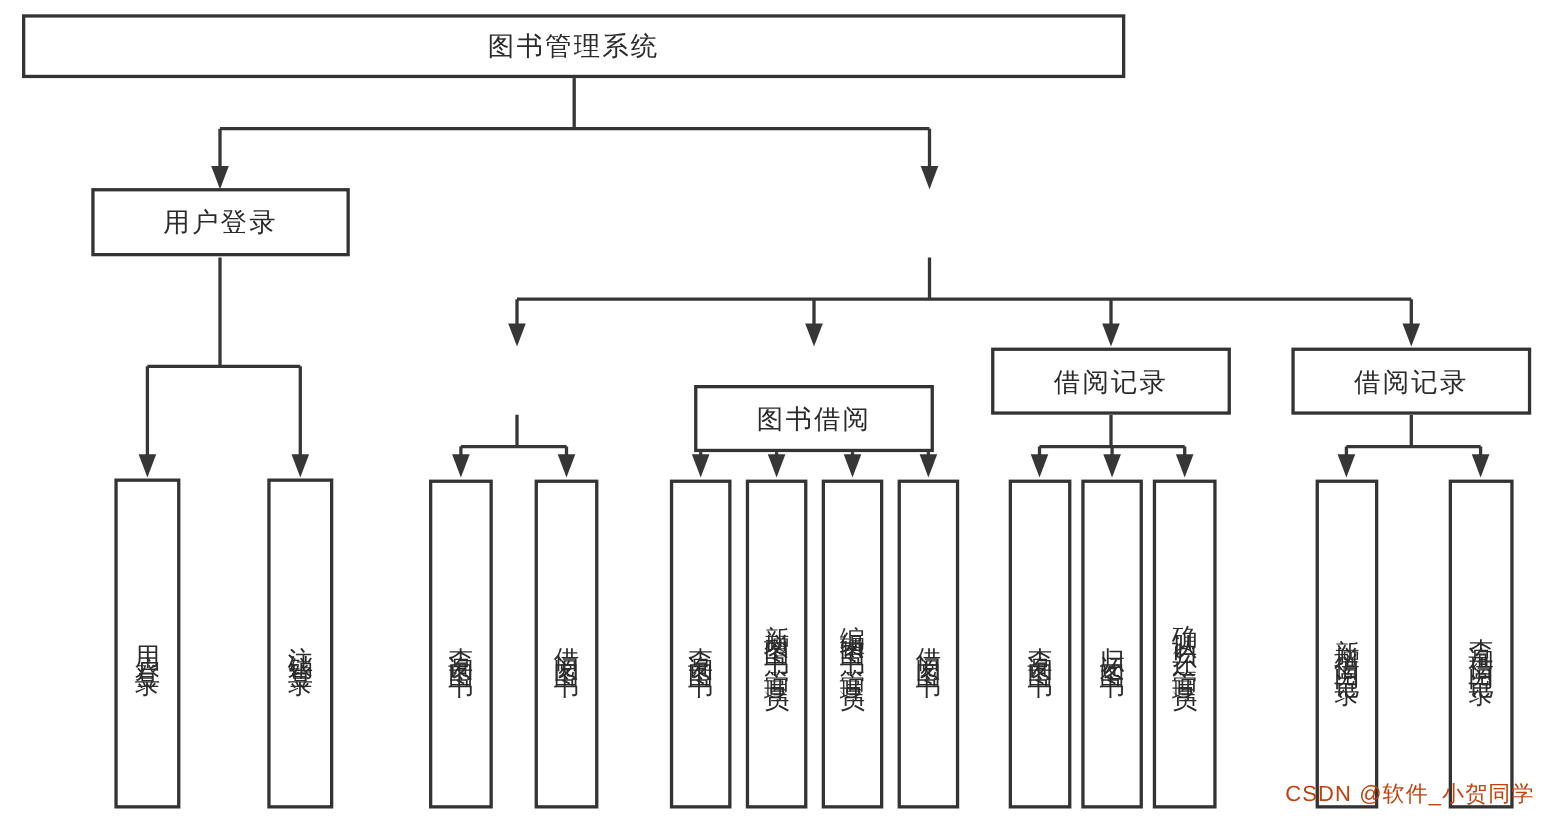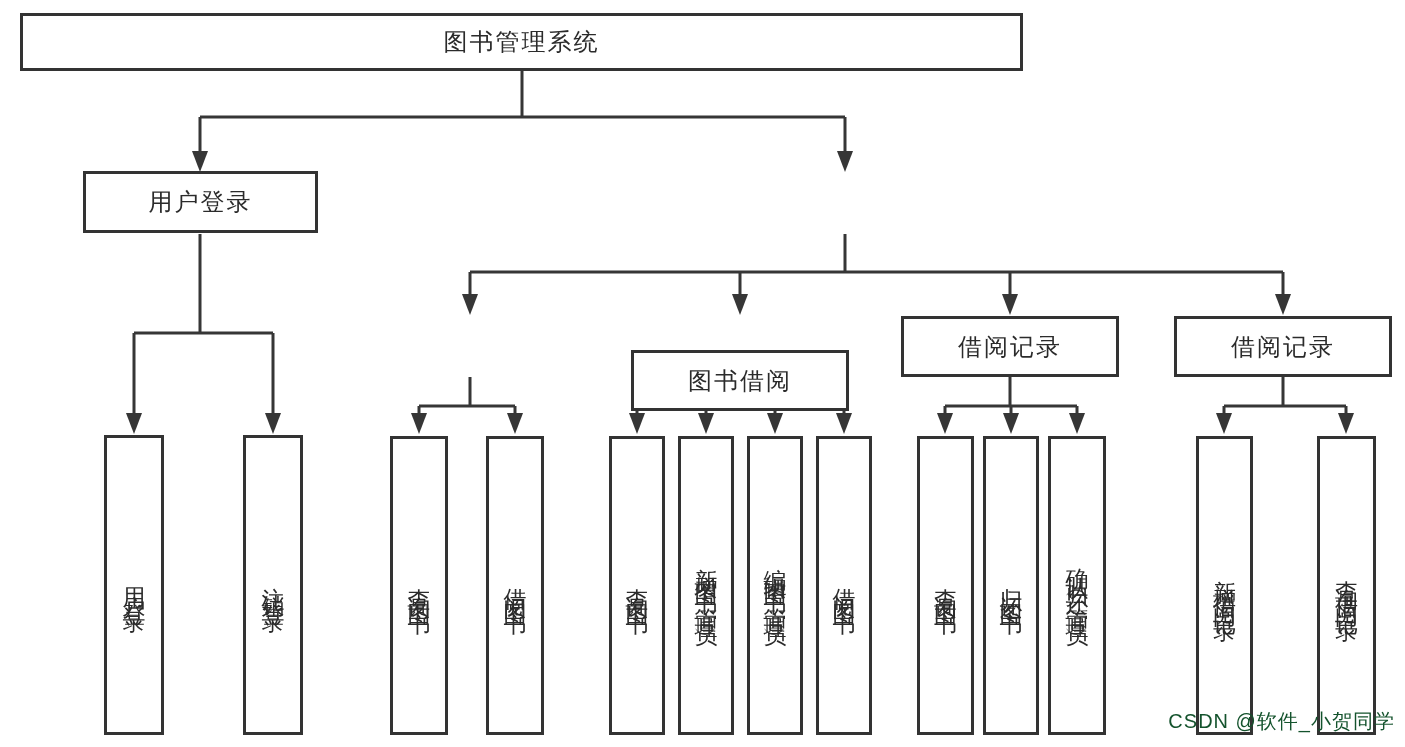"CSDN @软件_小贺同学" .watermark { color: #14532d -> #c2410c }
